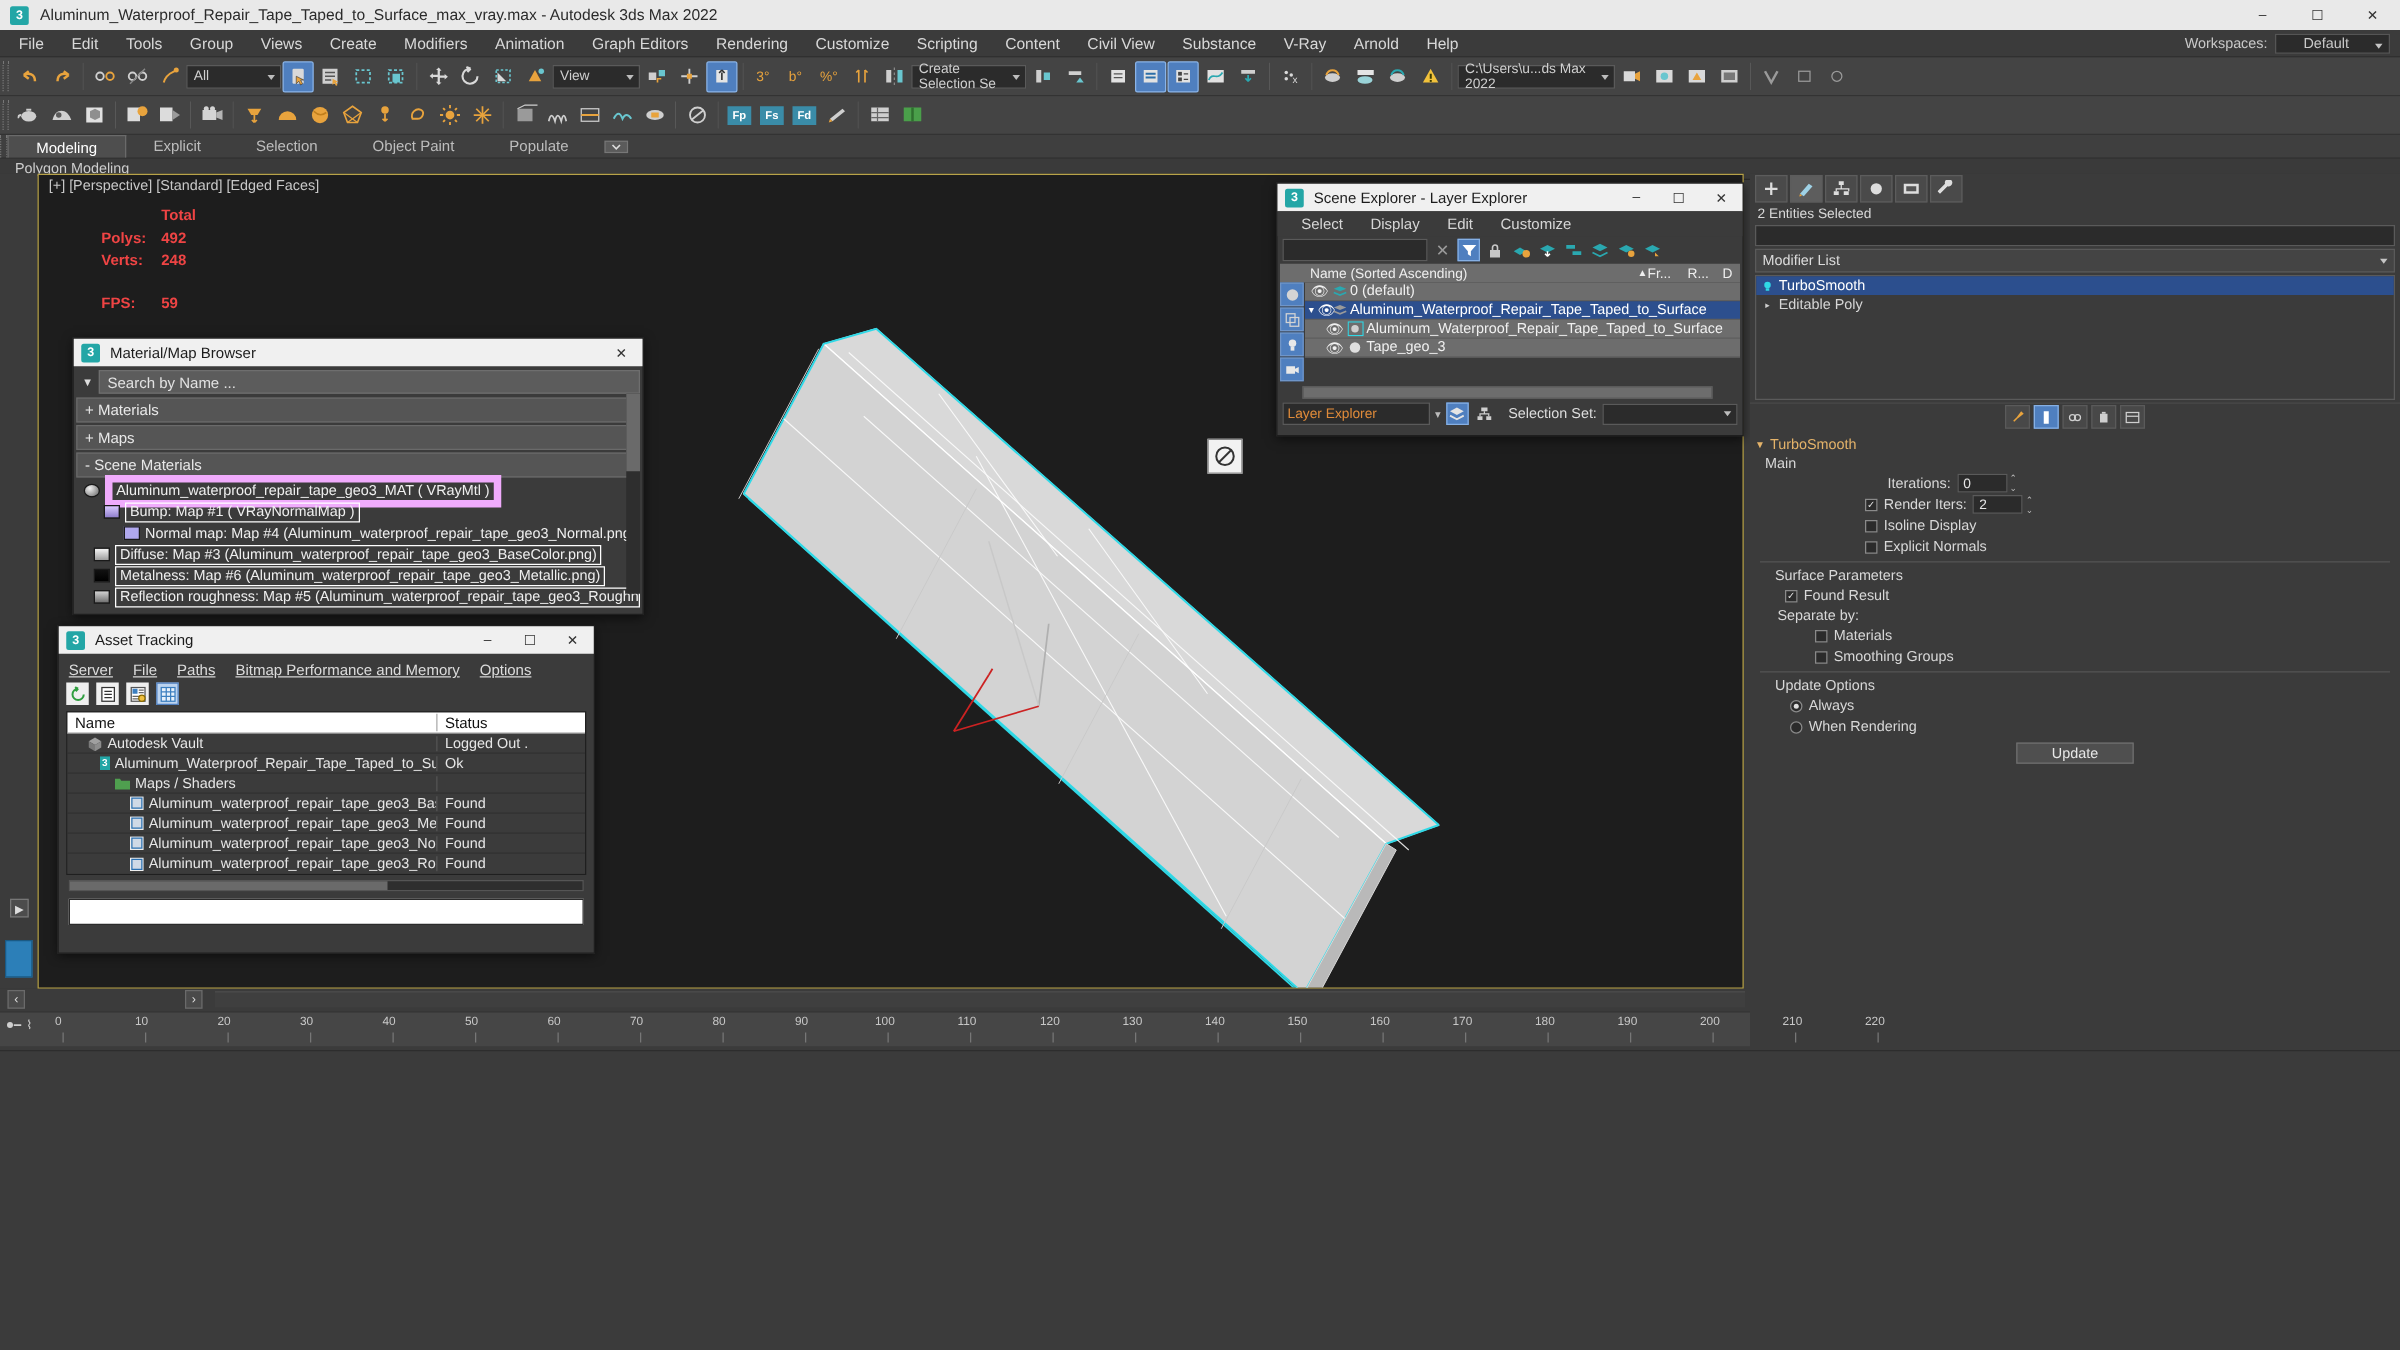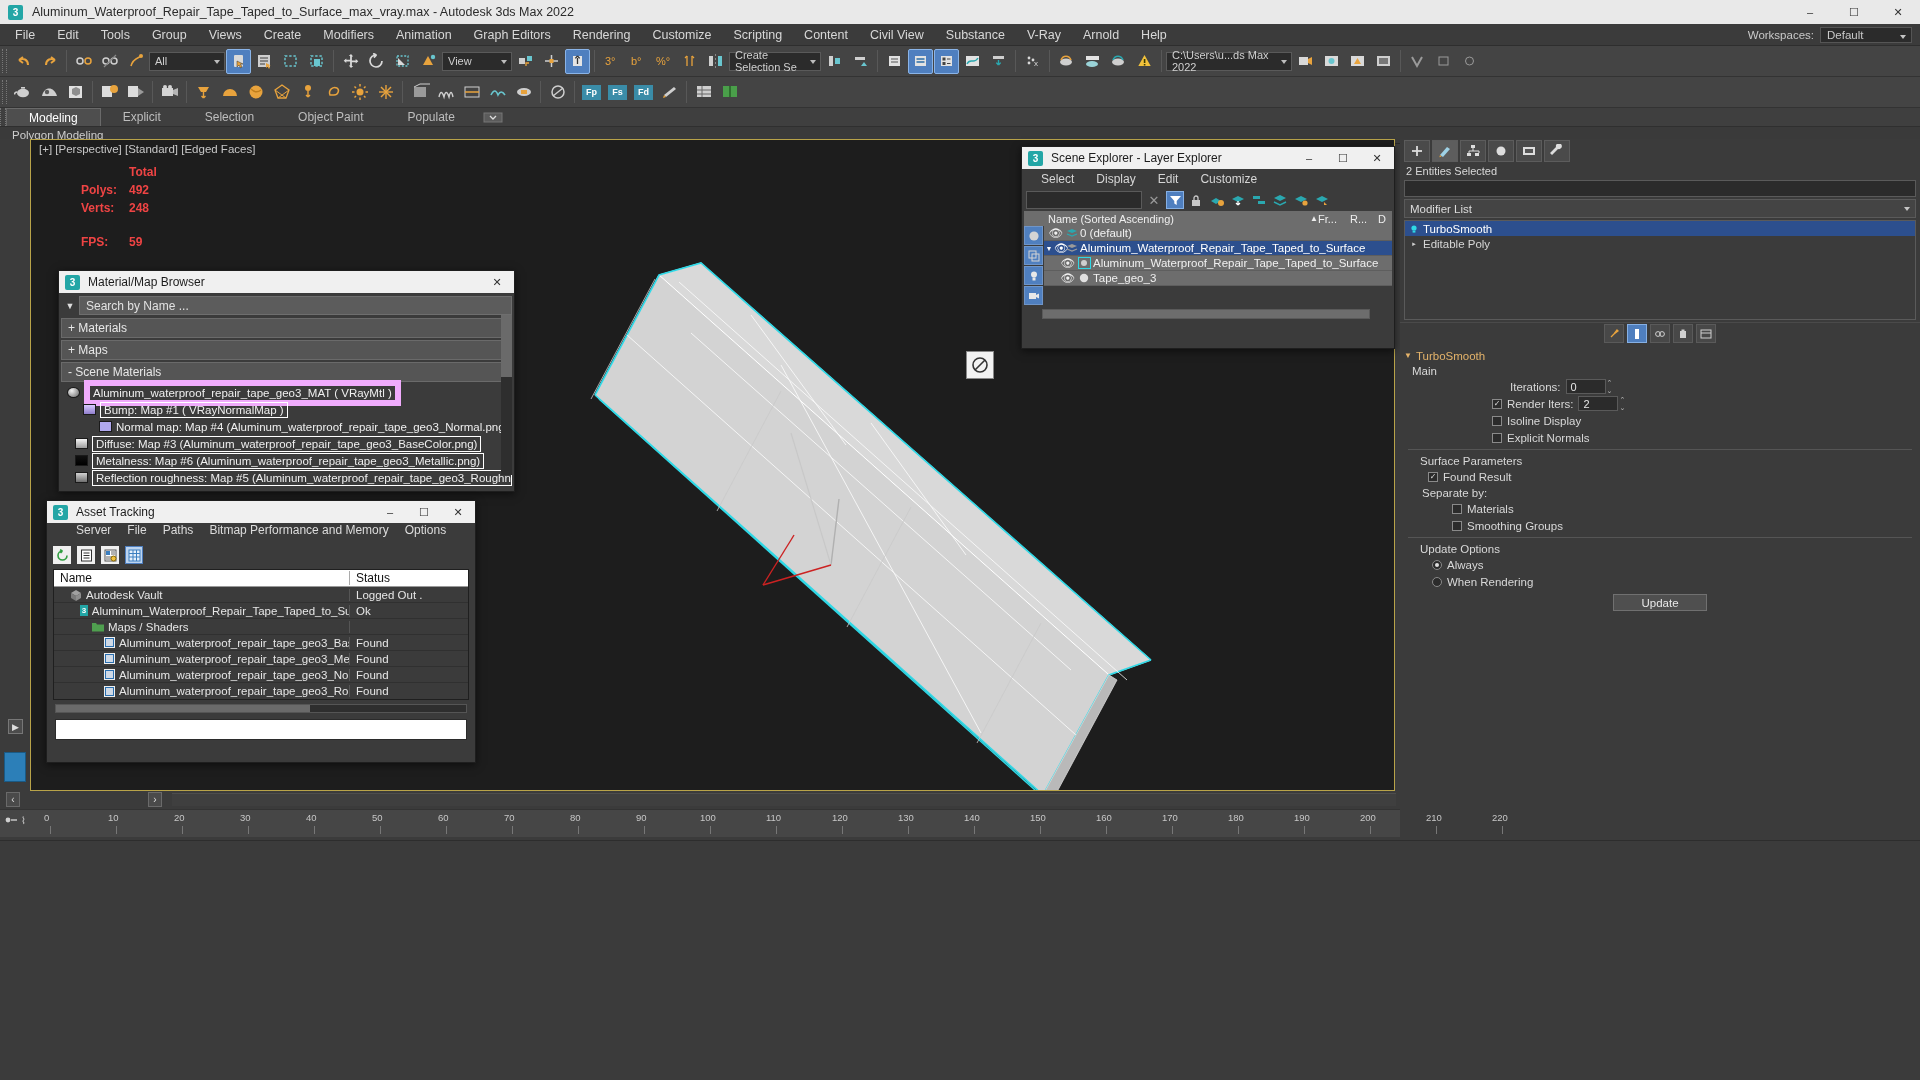"Default" .wsbox { text-align: none -> center }
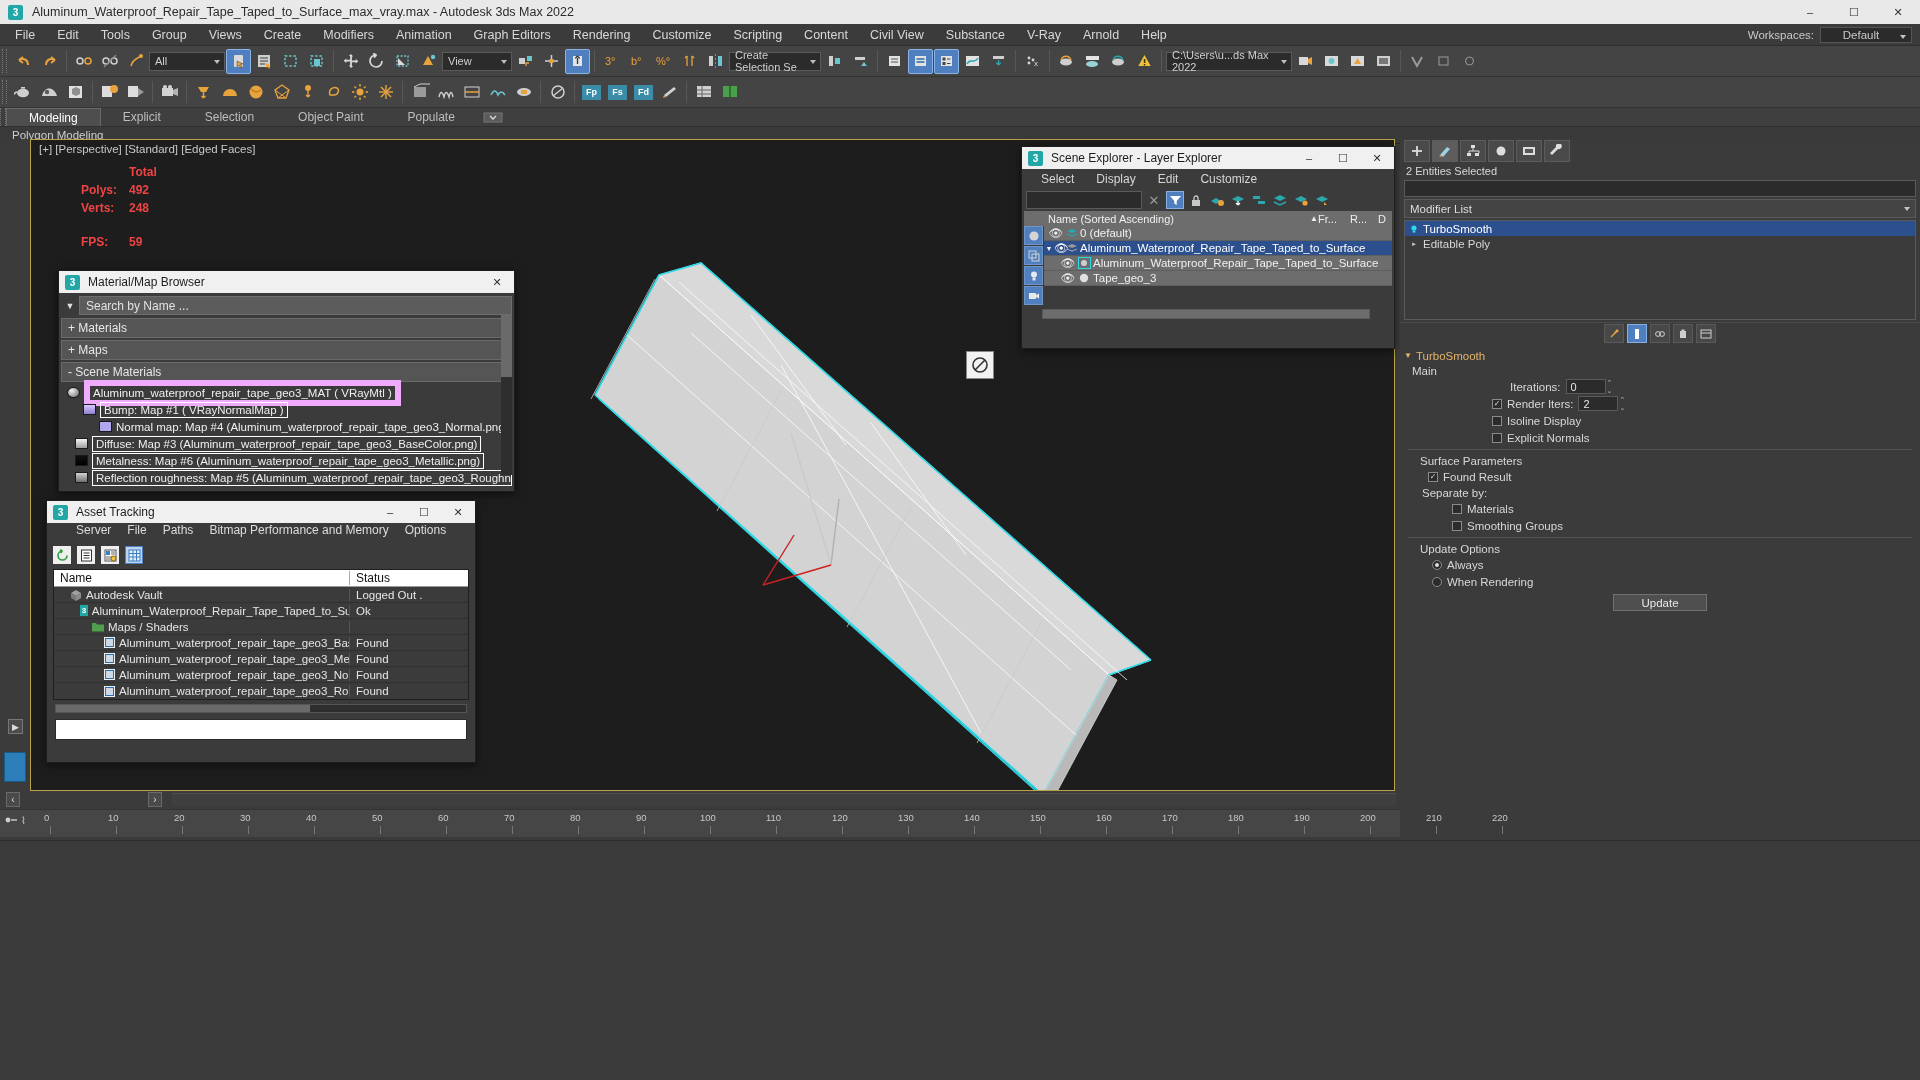"Layer Explorer" div.sebottom { html: none -> <div> <div>Layer Explorer</div> <span>▾</span> <div> <svg> <path></path> <path></path> </svg> </div> <div> <svg> <rect></rect> <rect></rect> <rect></rect> <path></path> </svg> </div> <span>Selection Set:</span> <div> <span></span> </div> </div> }
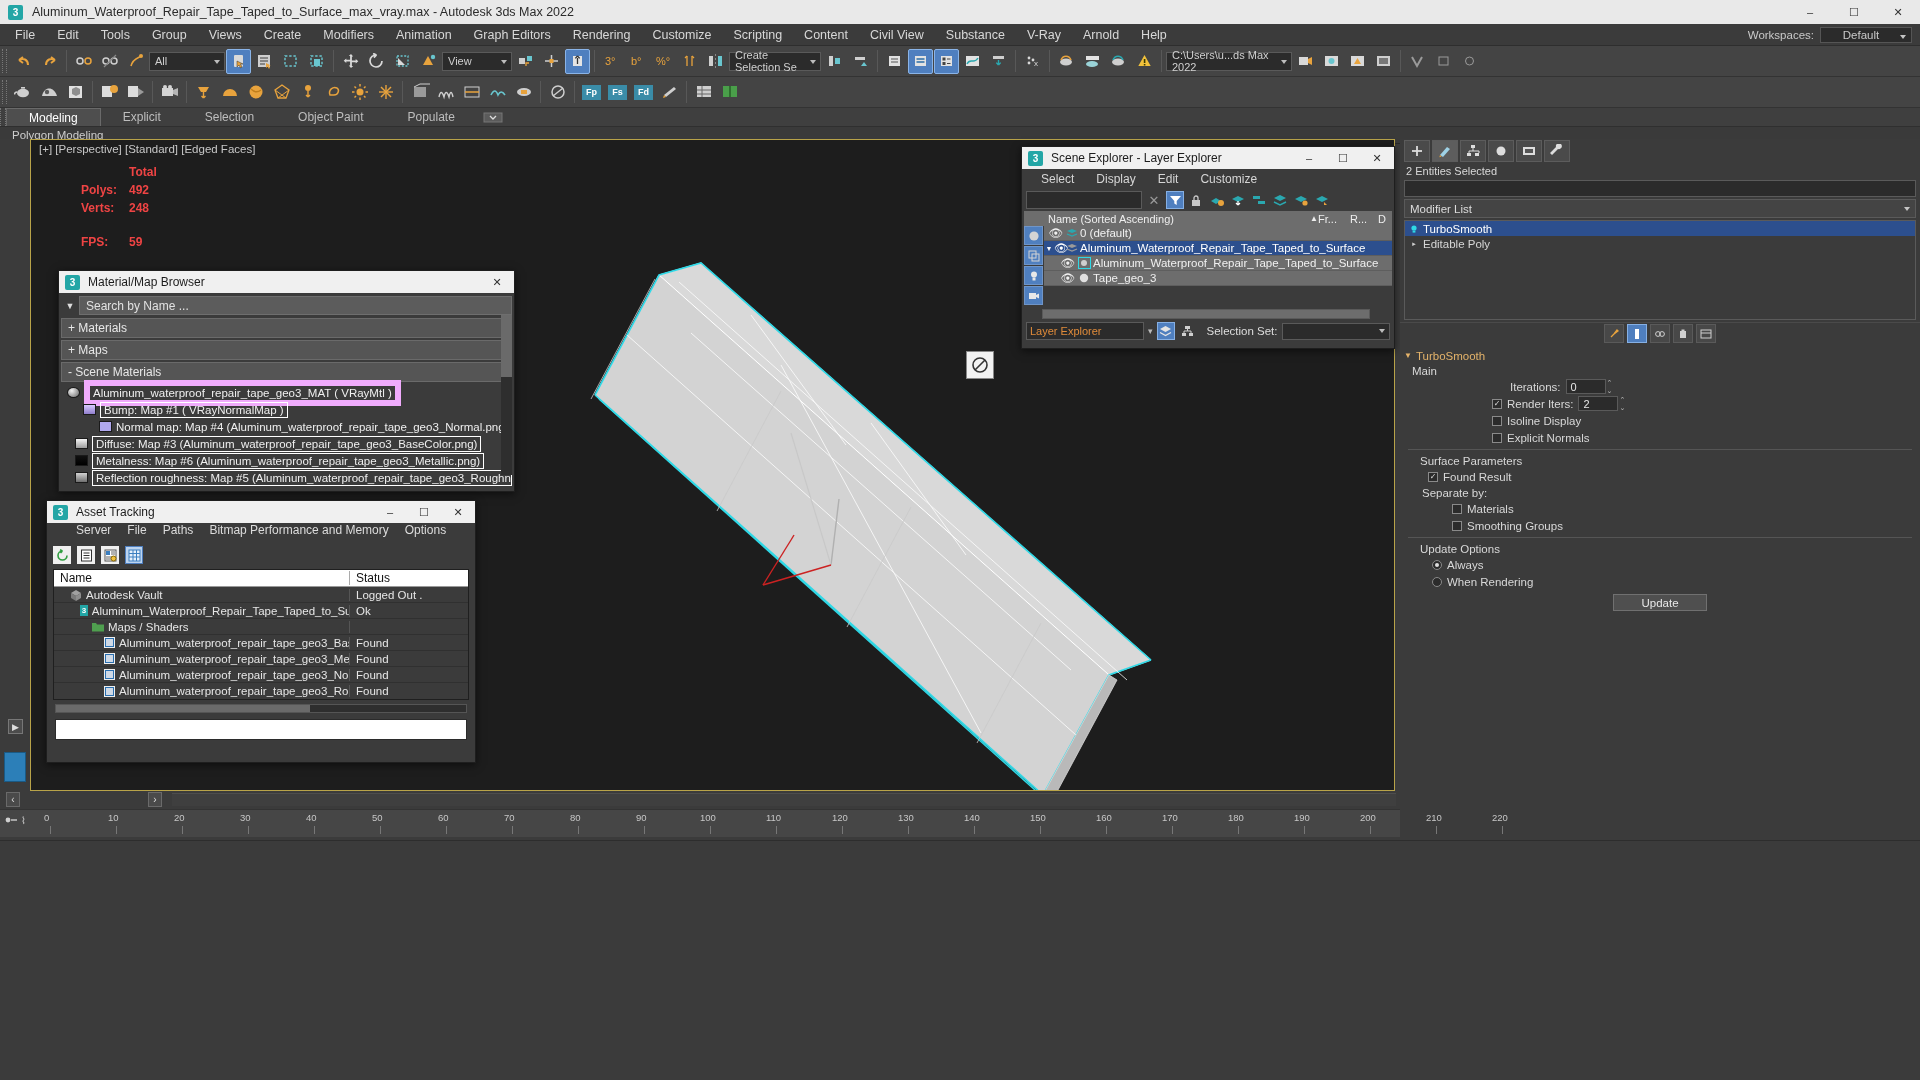"Server" .asmenu { align-items: flex-start -> flex-end; padding-left: 21px -> 0; text-decoration: none -> underline }
